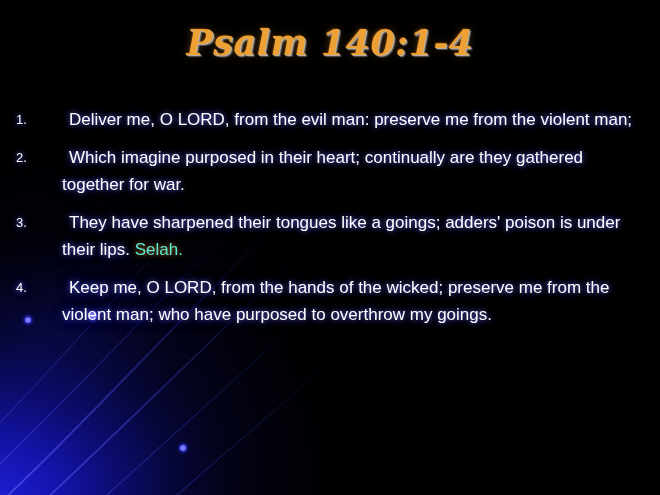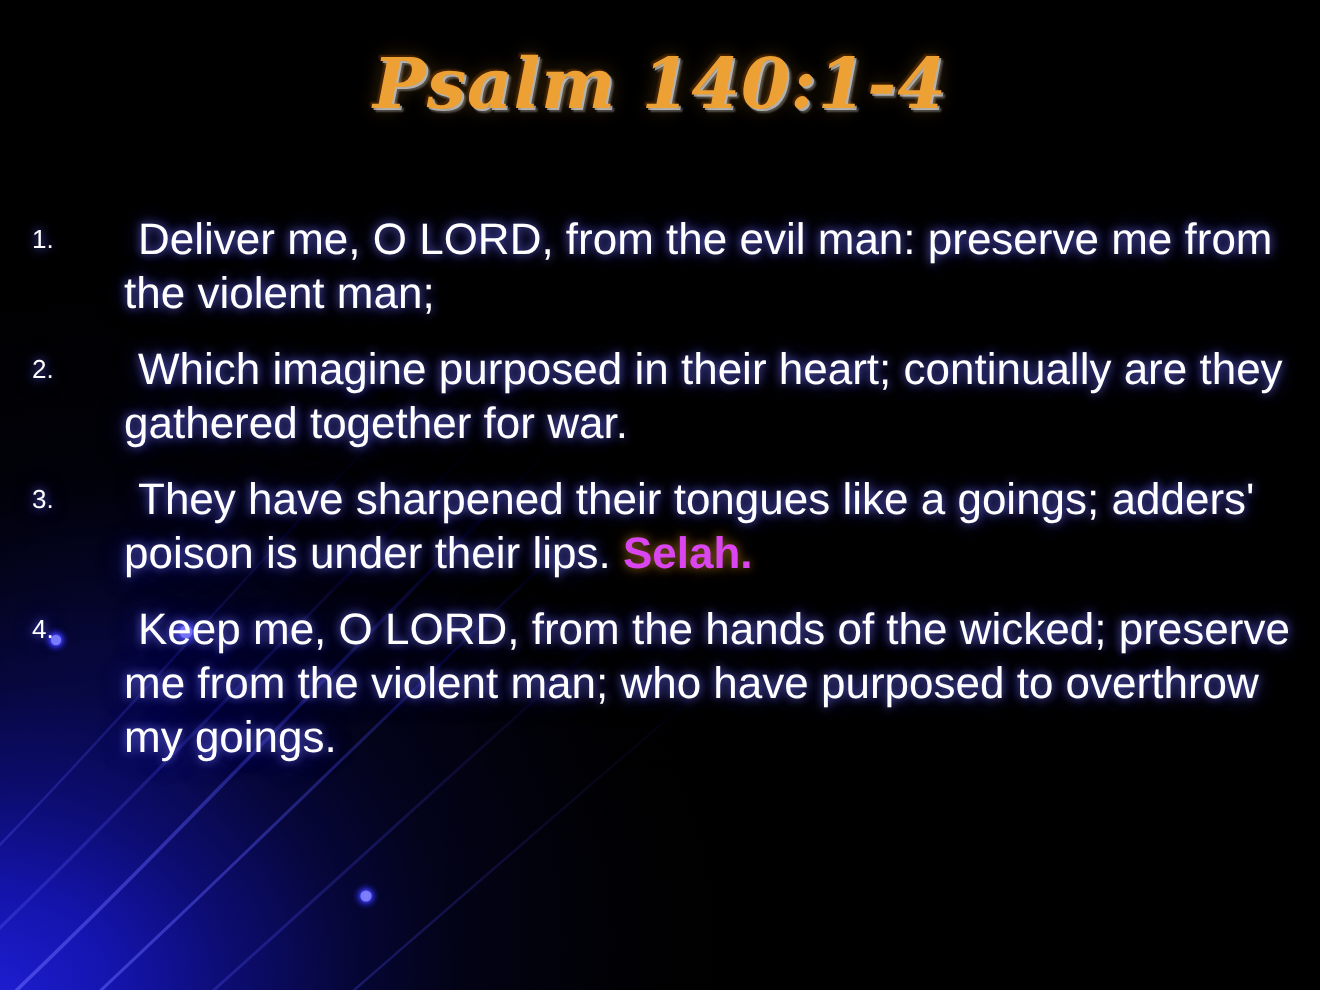"Deliver me, O LORD, from" .verse-text { font-size: 22px -> 17px }
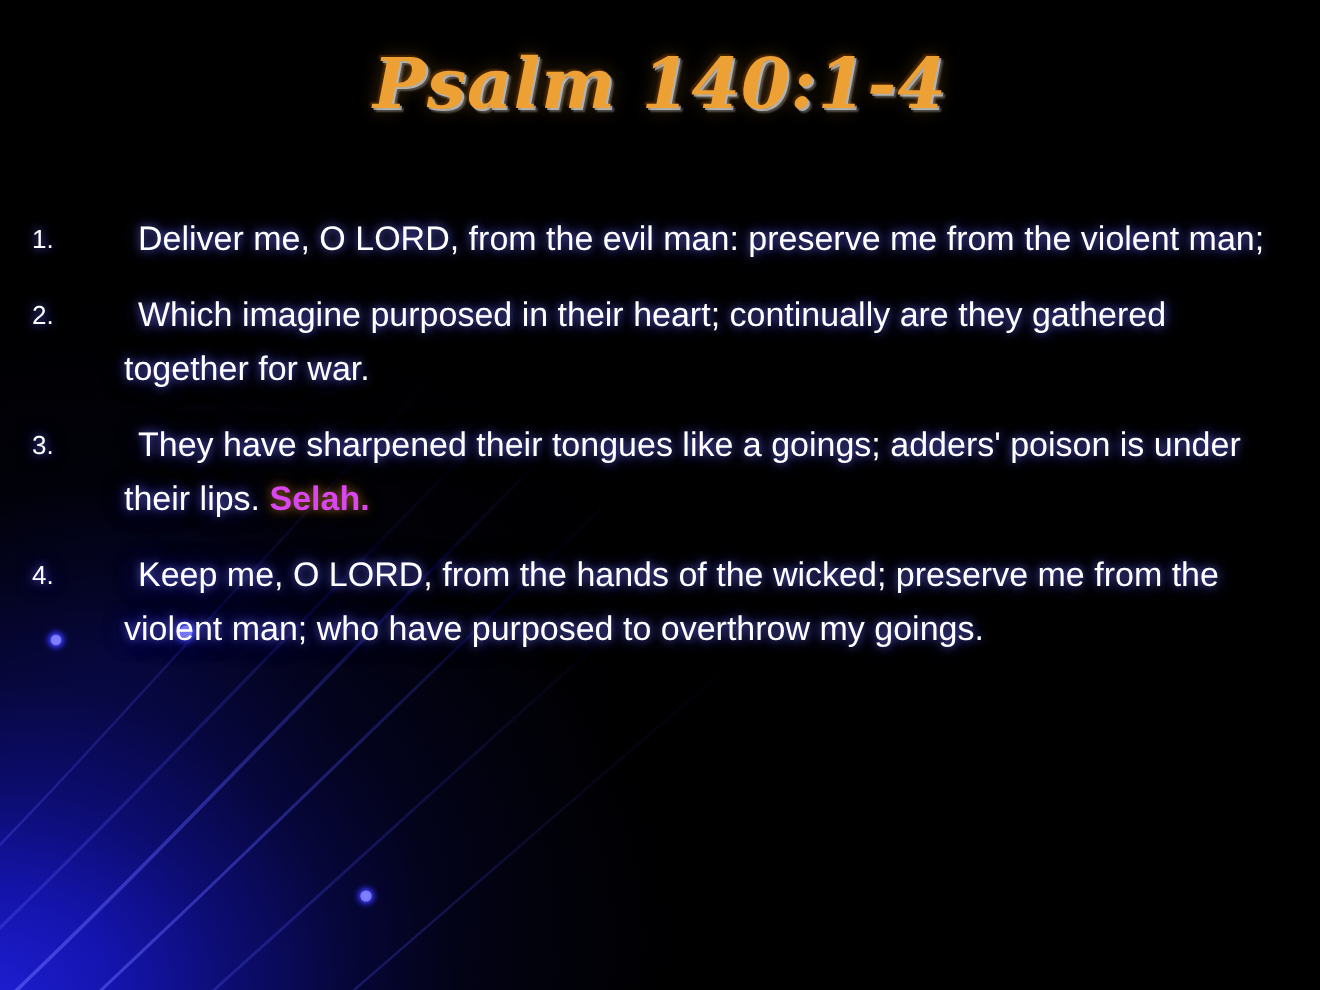"Selah." .selah { color: #d946ef -> #5eead4; font-weight: bold -> none }
